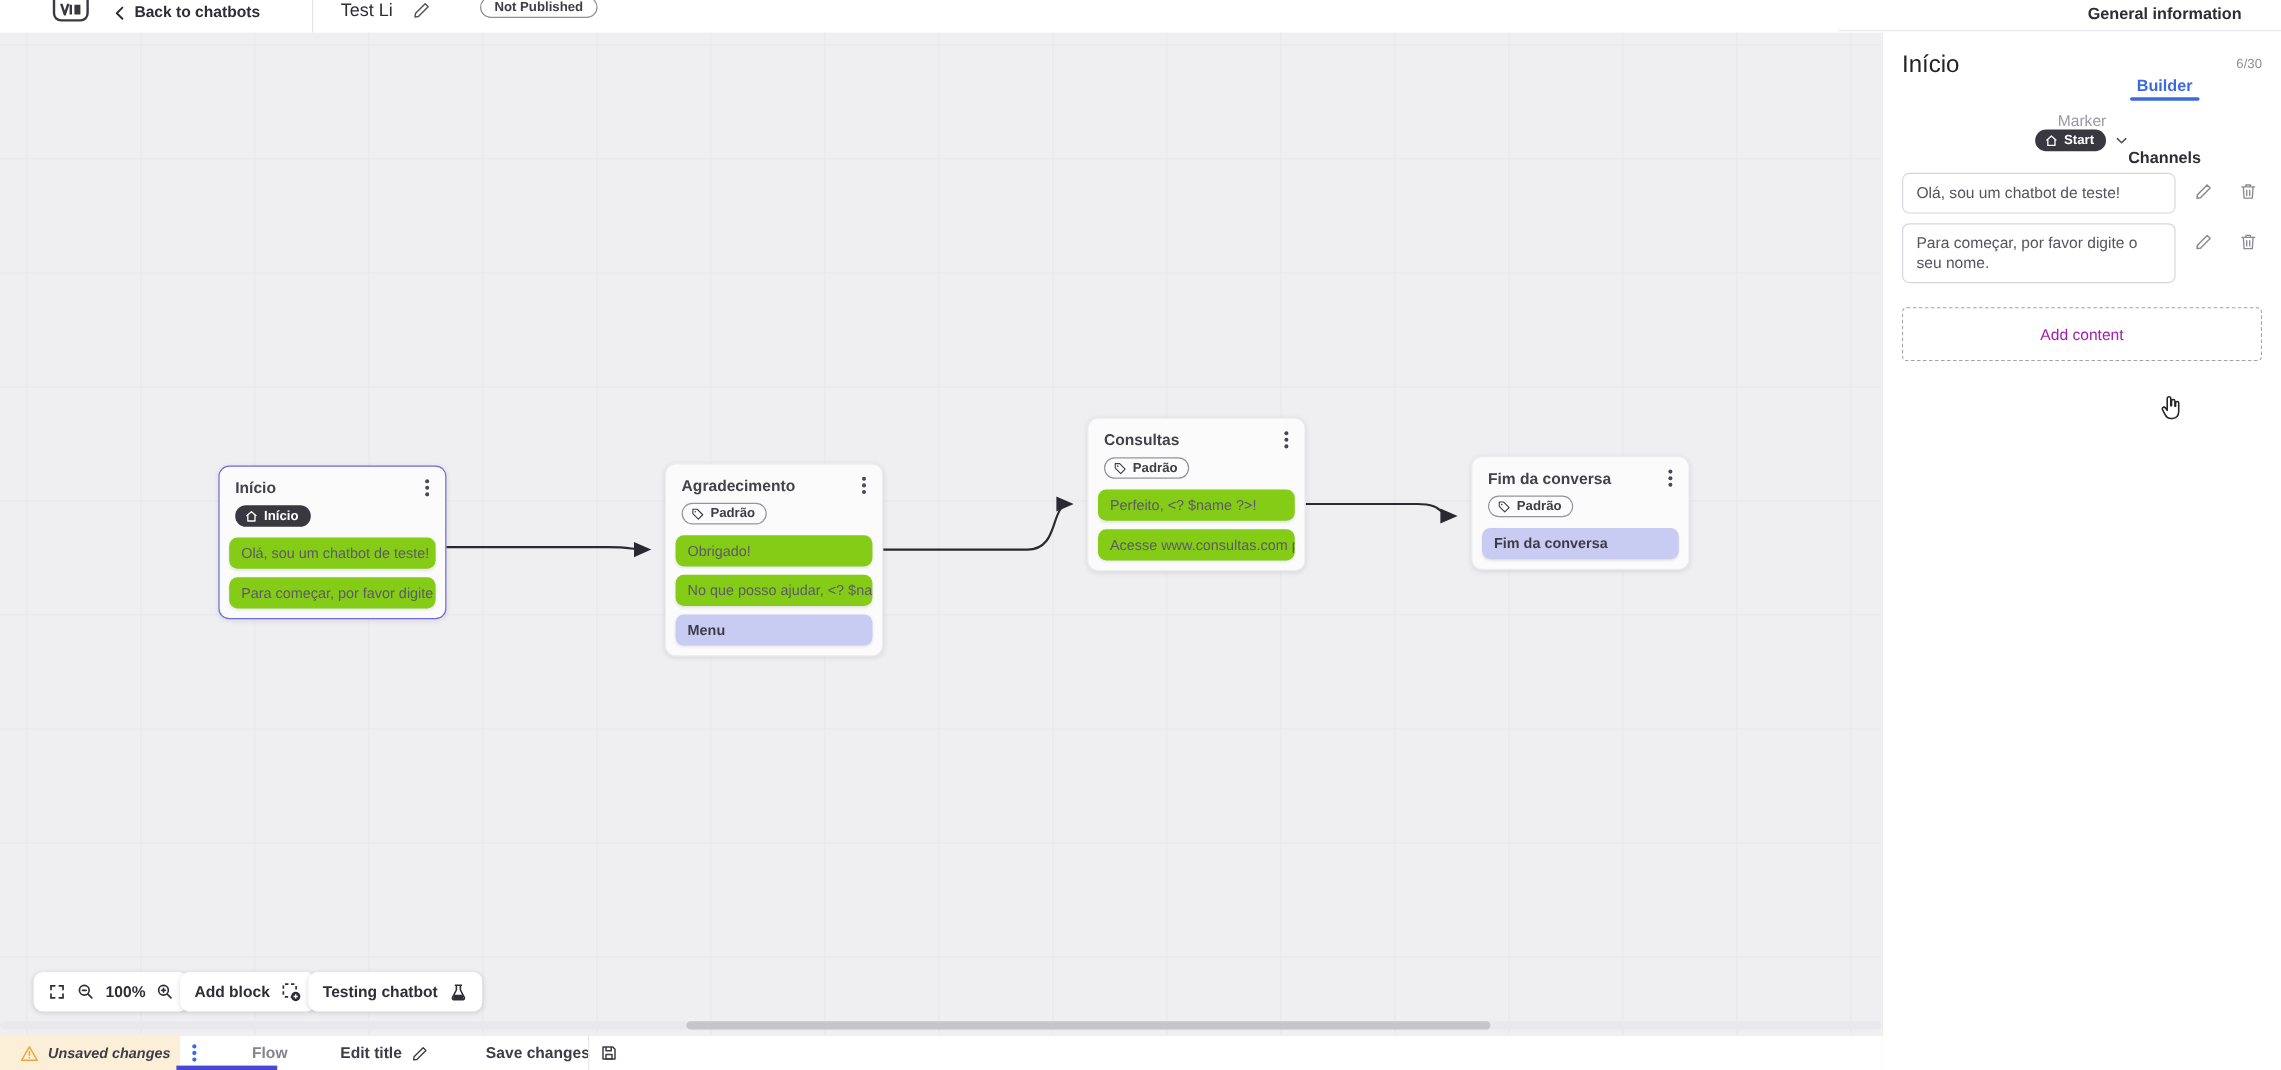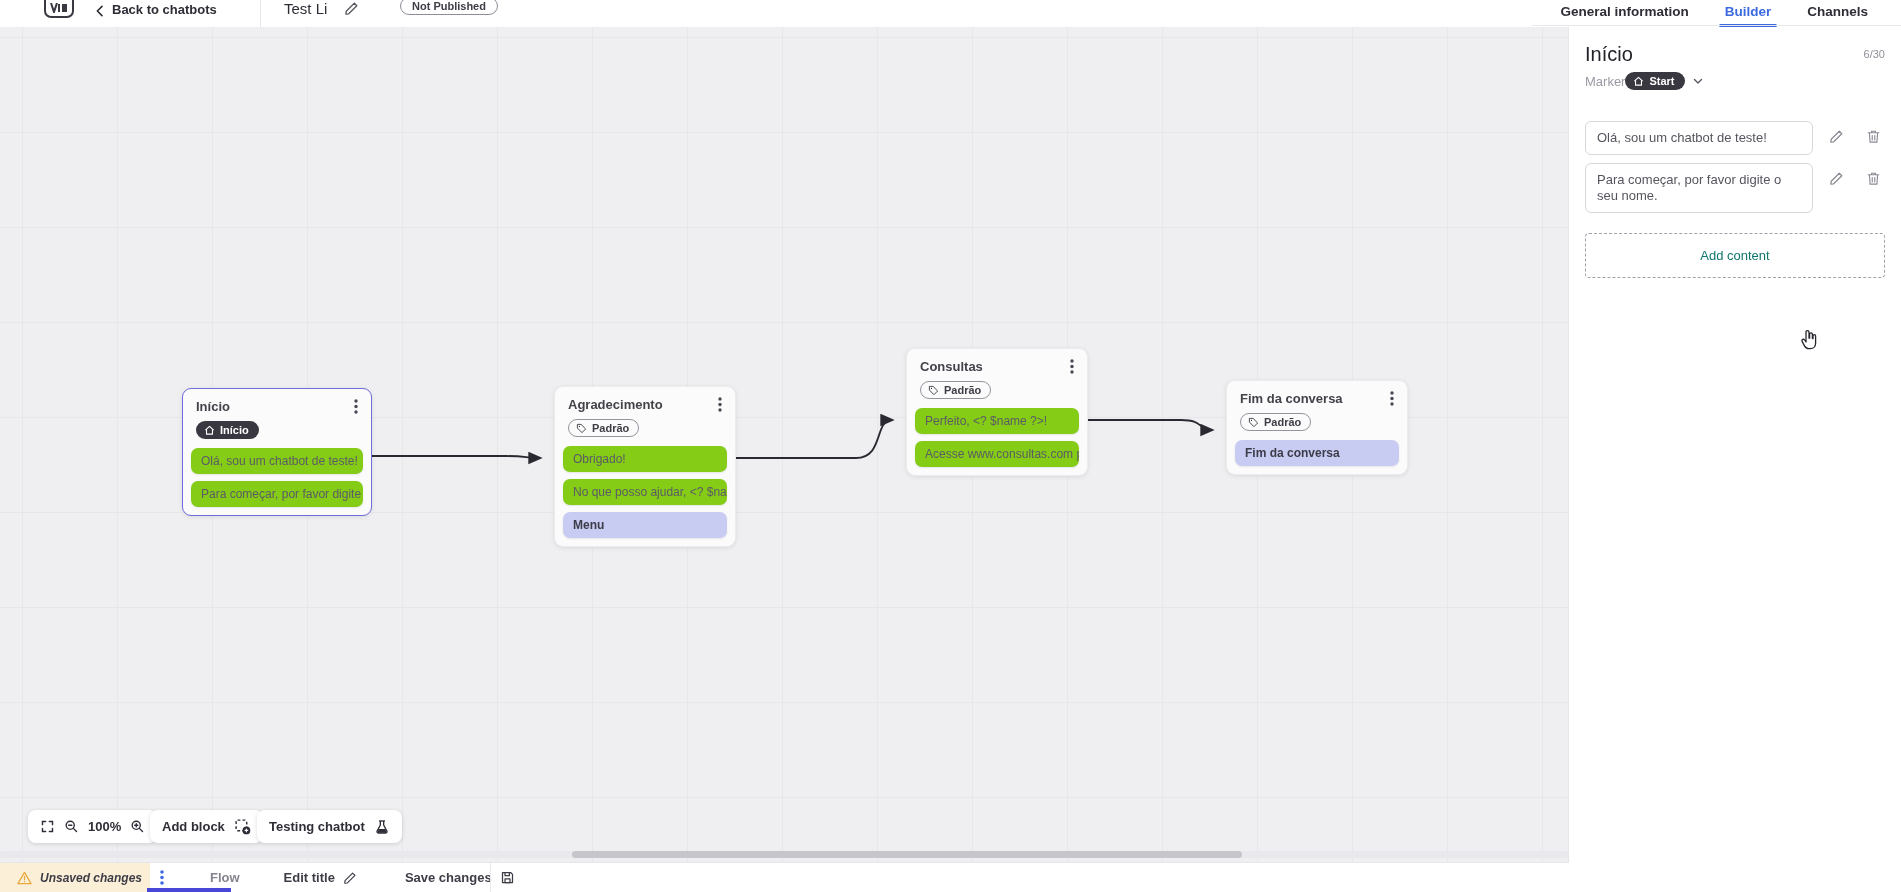"General information" .topbar-tabs { flex-direction: none -> column }
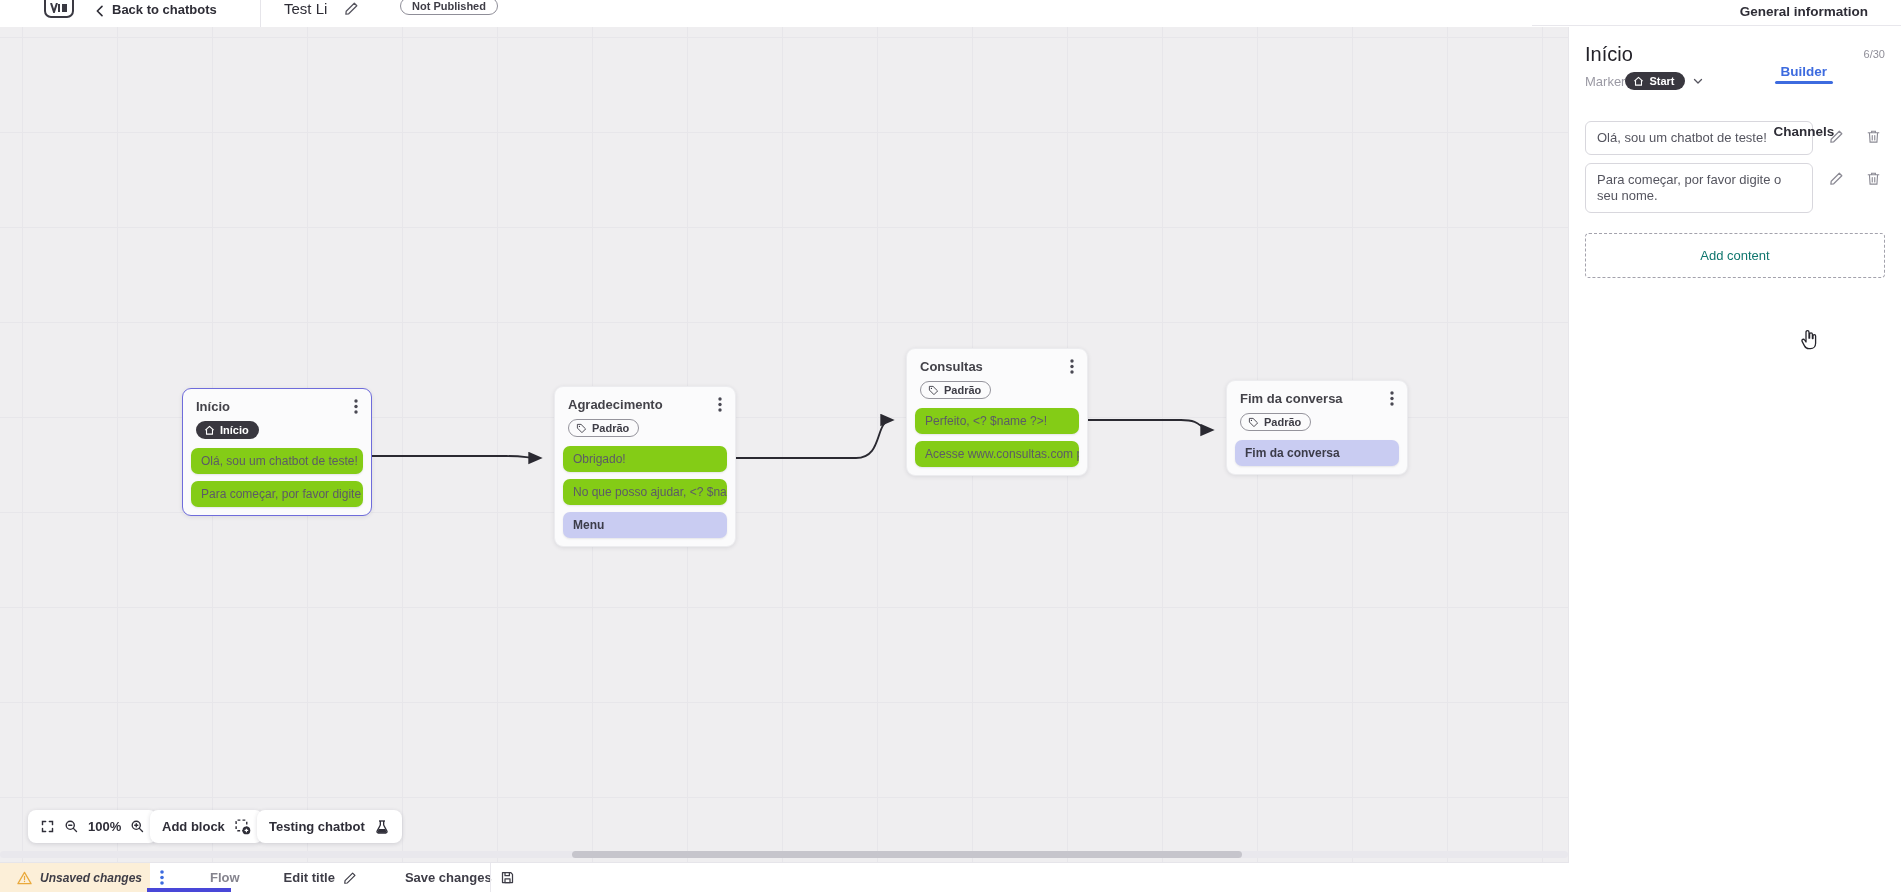"Marker" .marker-row { flex-direction: none -> column; justify-content: none -> space-between; margin-top: 4px -> 27px }
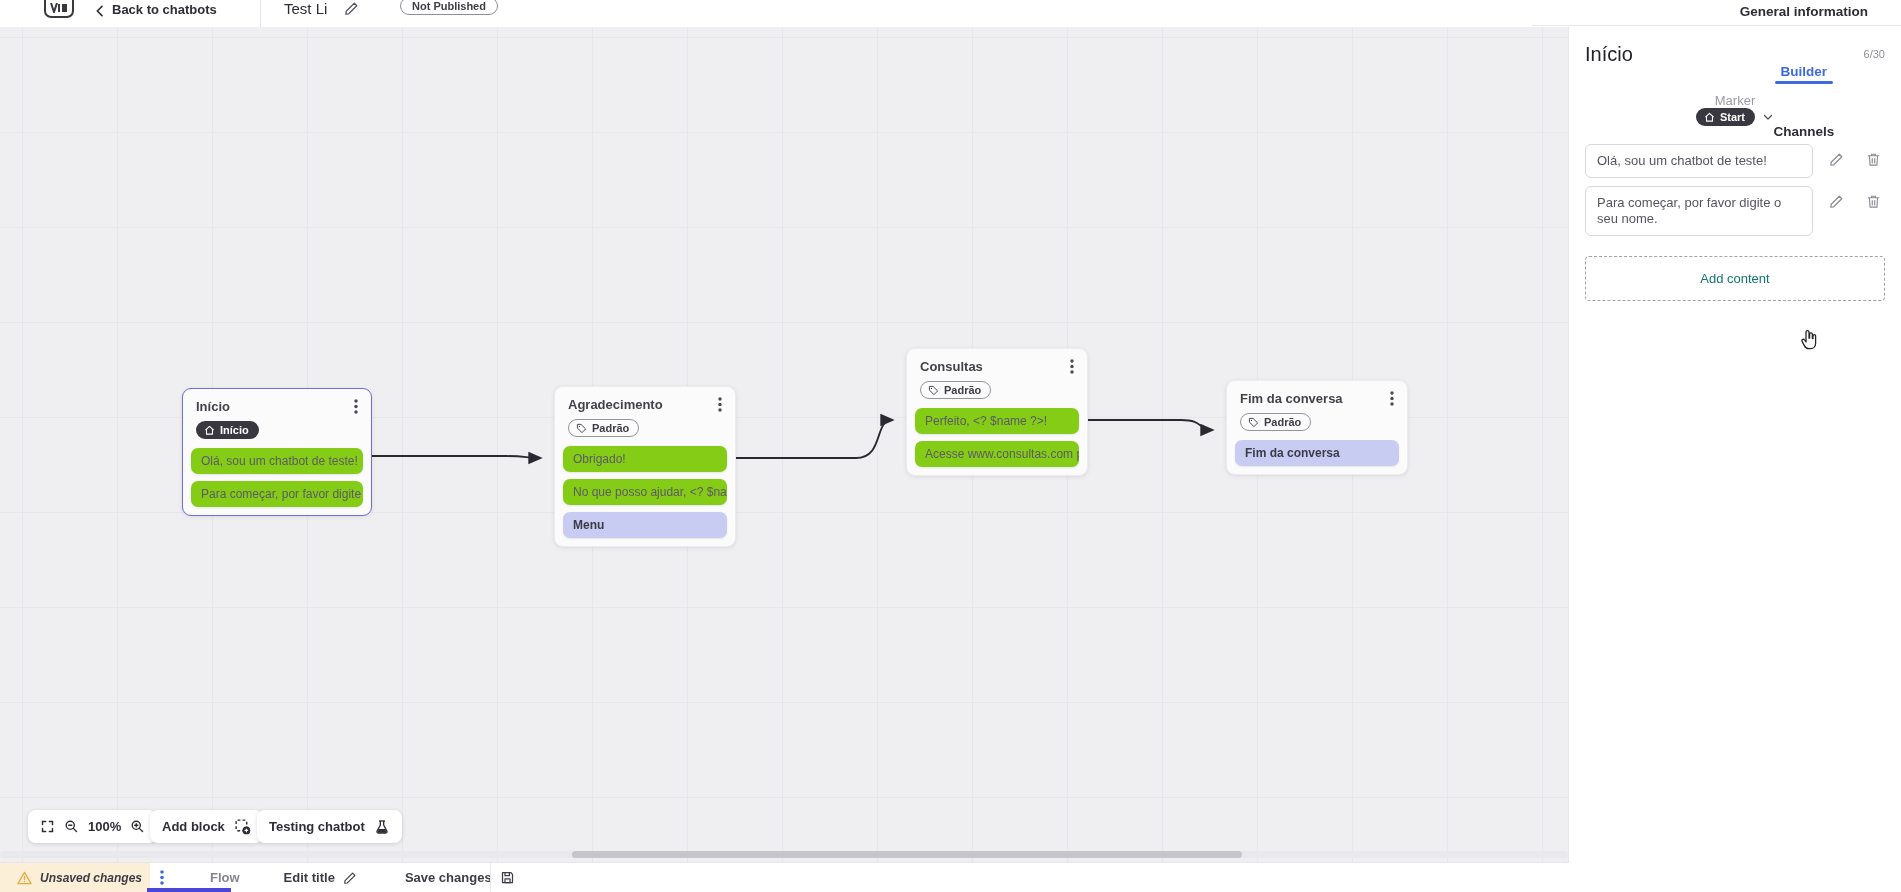"Add content" .add-content { color: #0f766e -> #a21caf }
